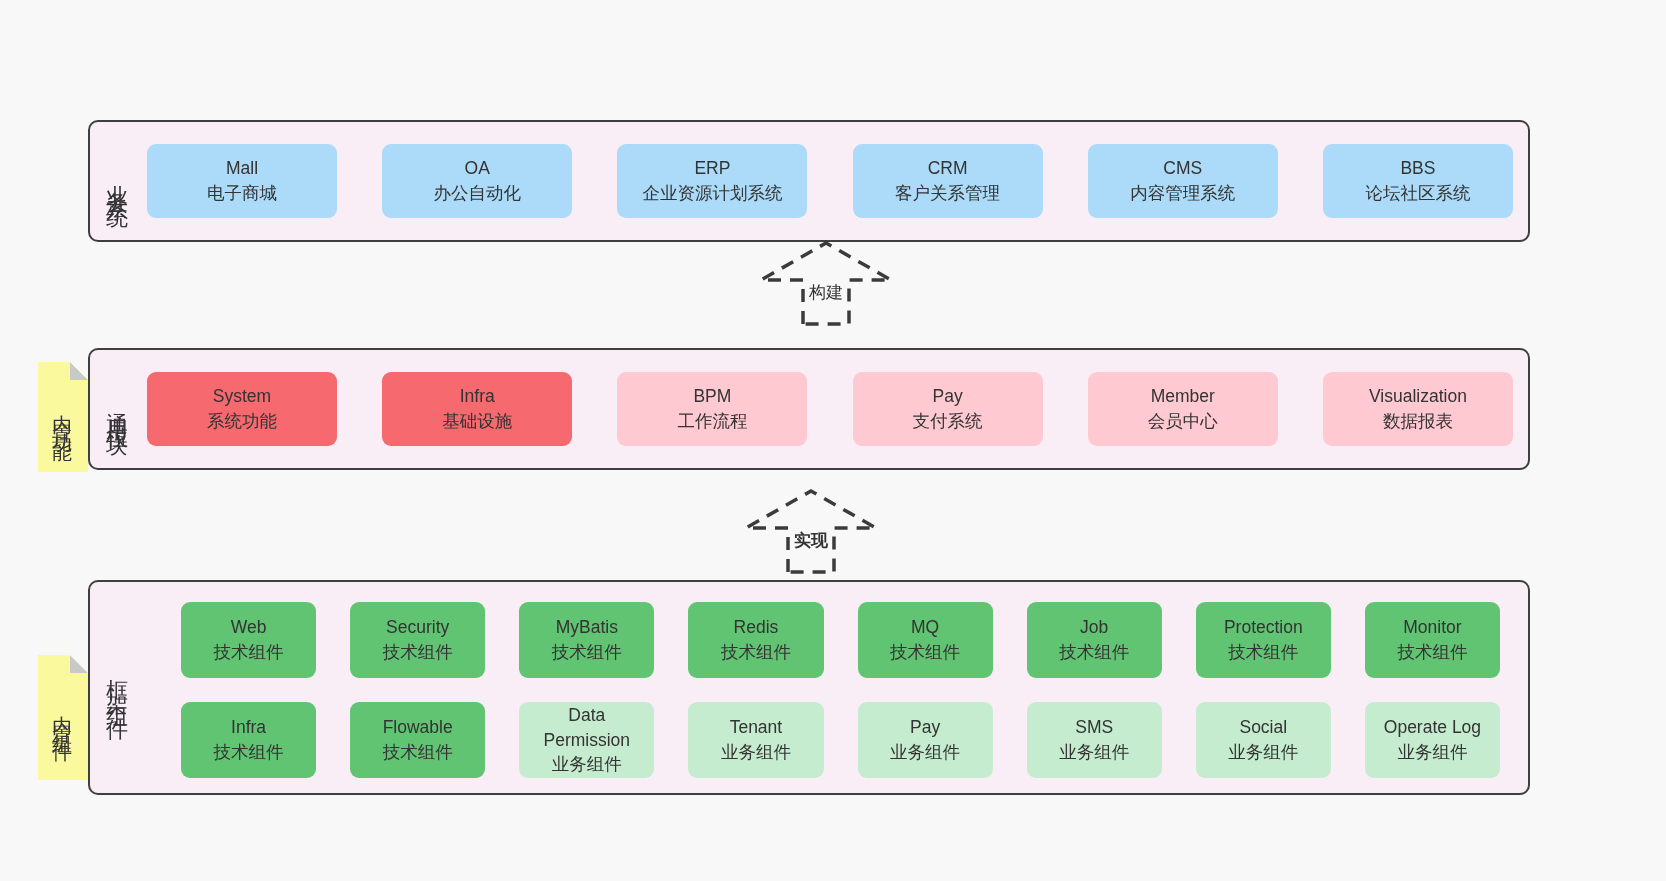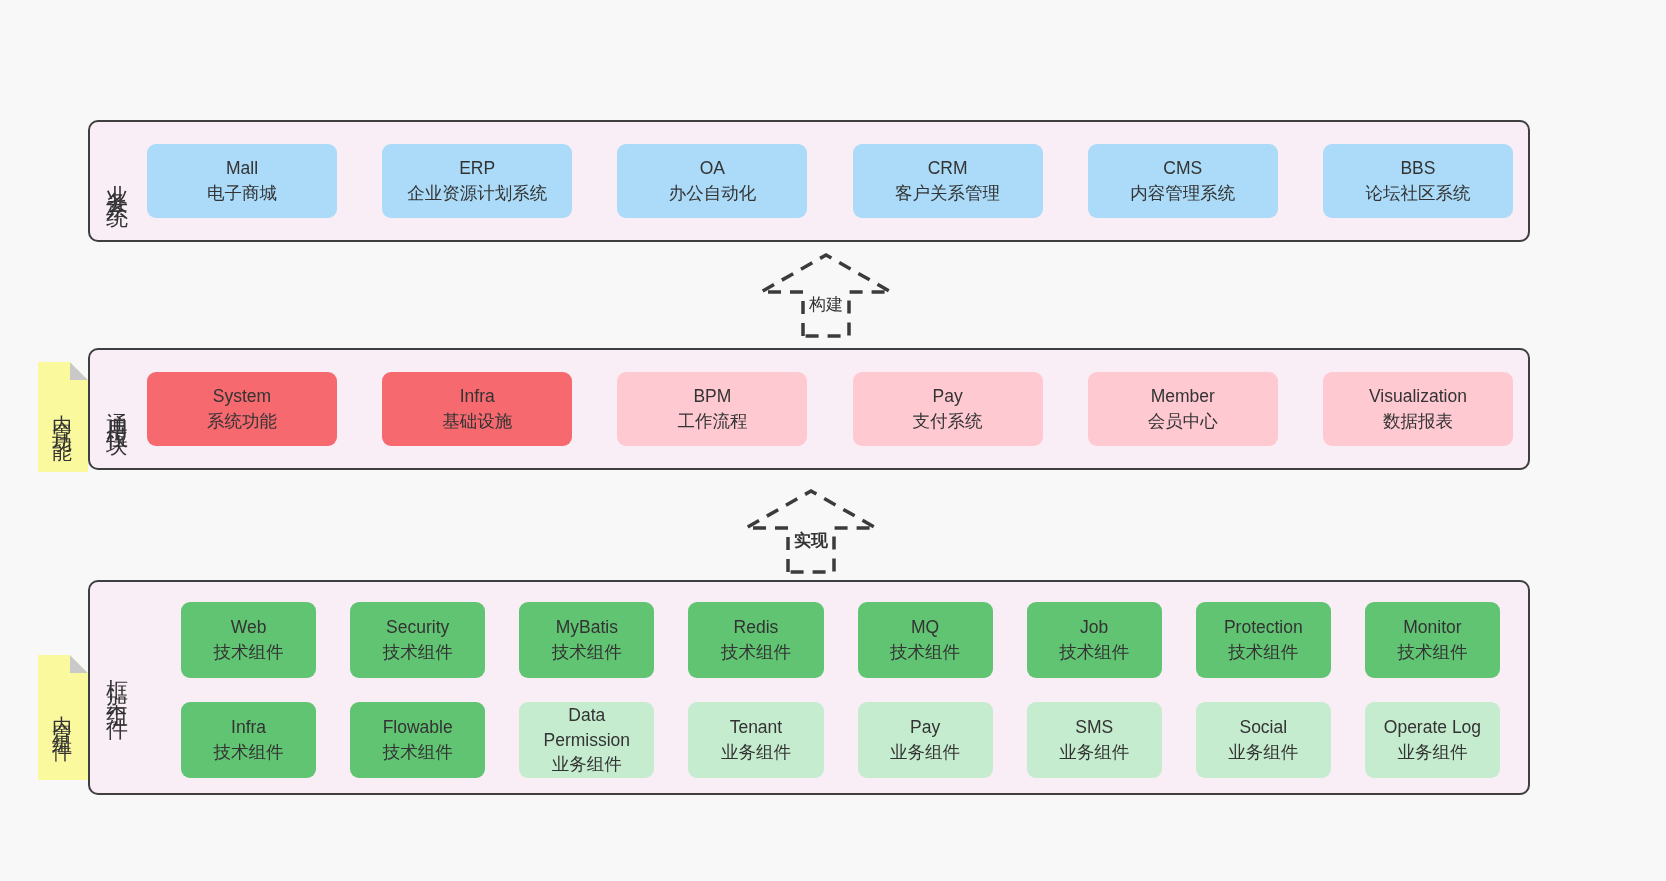"ERP" div.box { order: before "OA" -> after "OA" }
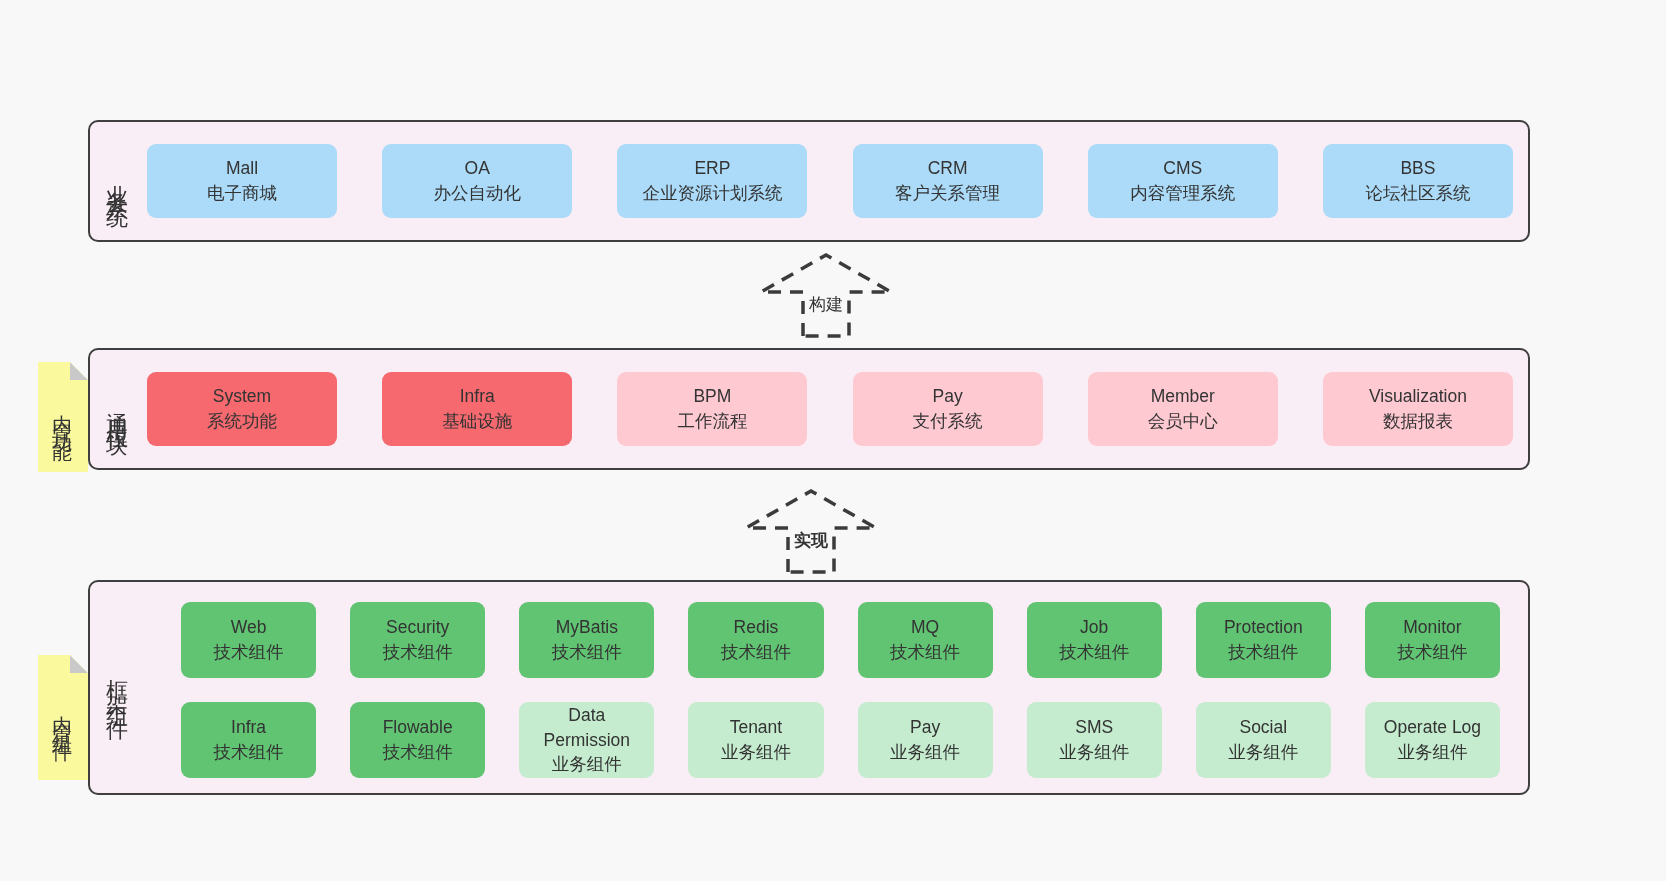"构建" .arrow-1 { top: 252px -> 240px }
